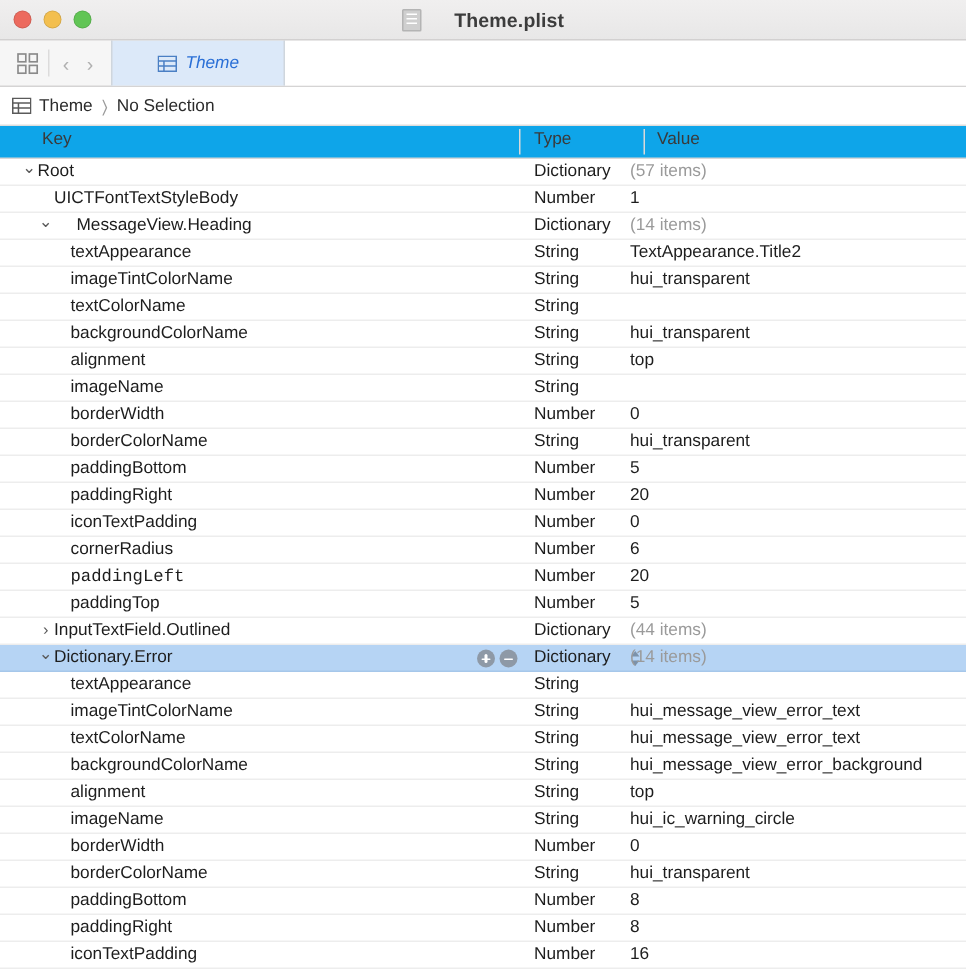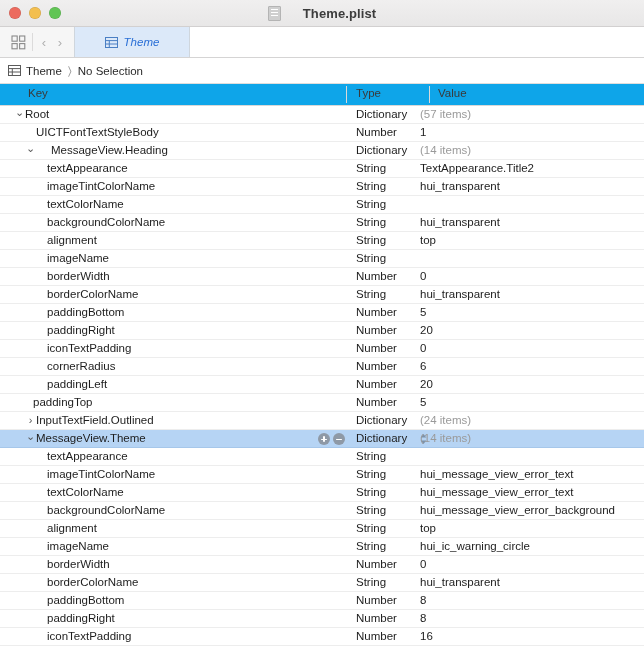"paddingLeft" span.cell { font-family: none -> Liberation Mono, monospace }
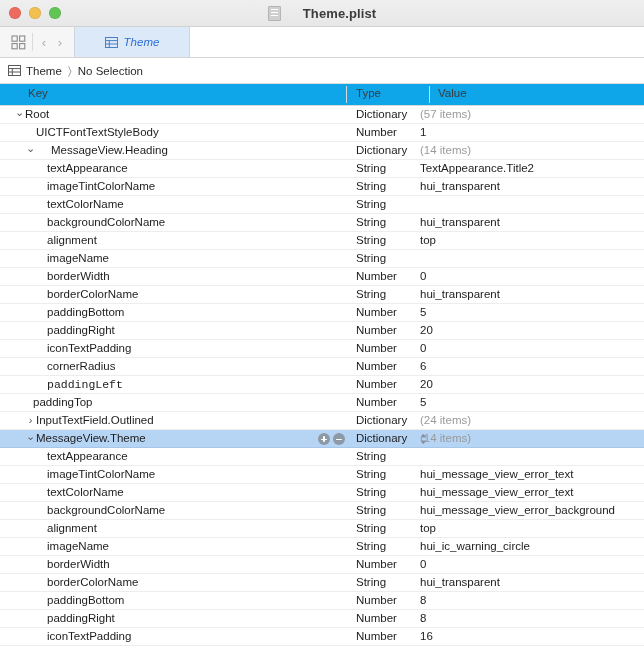"paddingTop" span.cell { left: 33px -> 47px }
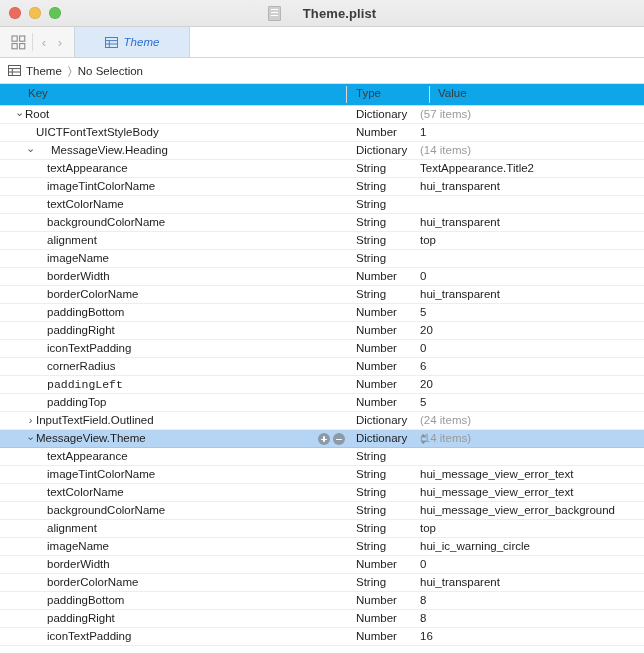"(24 items)" span.cell { text: 24 -> 44 }
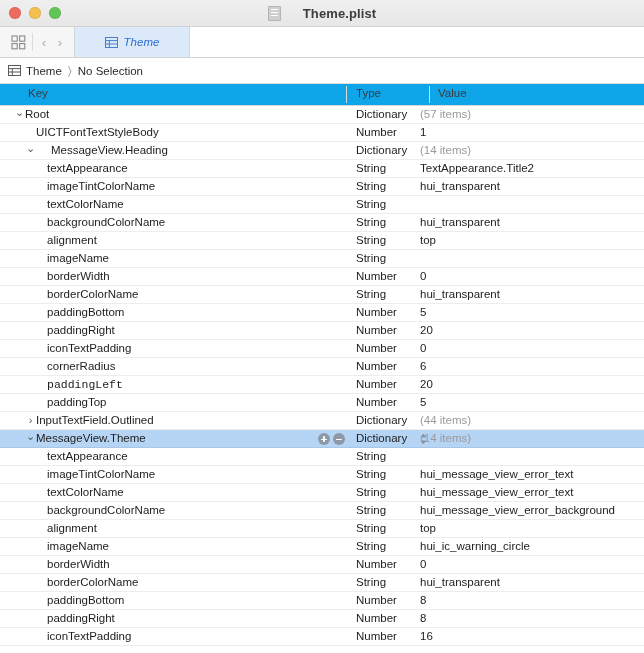"MessageView.Theme" span.cell { text: MessageView.Theme -> Dictionary.Error }
